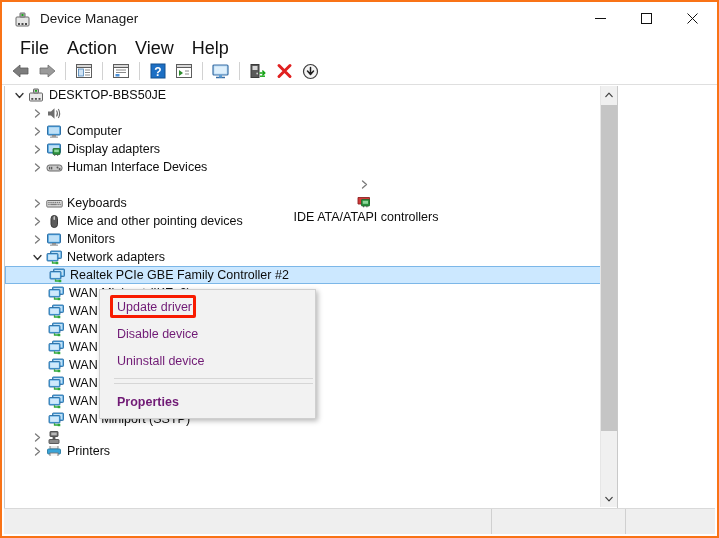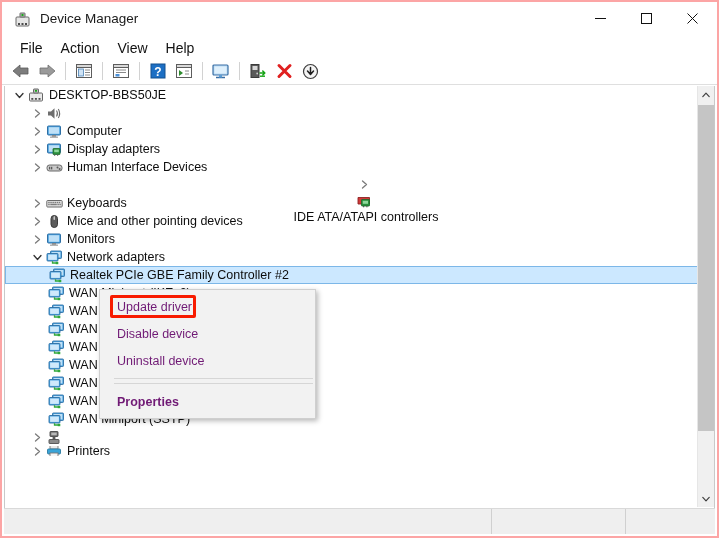"Device Manager" #window { border: 2px solid #fca5a5 -> 2px solid #f97316 }
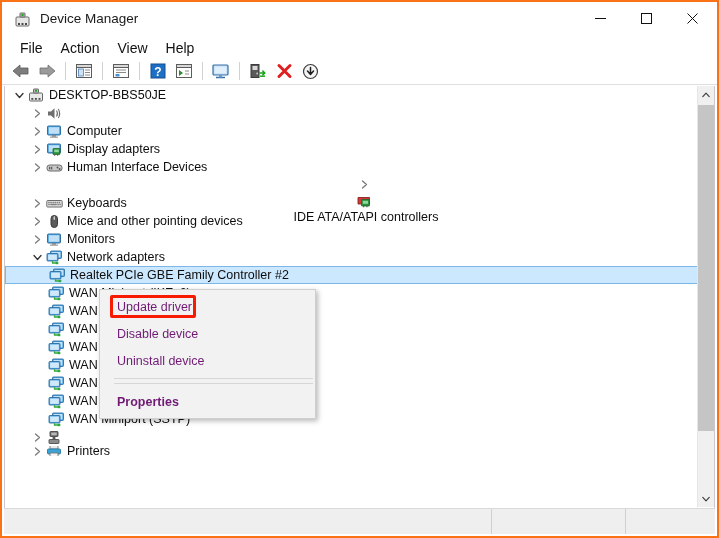"File" .menu-item { font-size: 14px -> 18px }
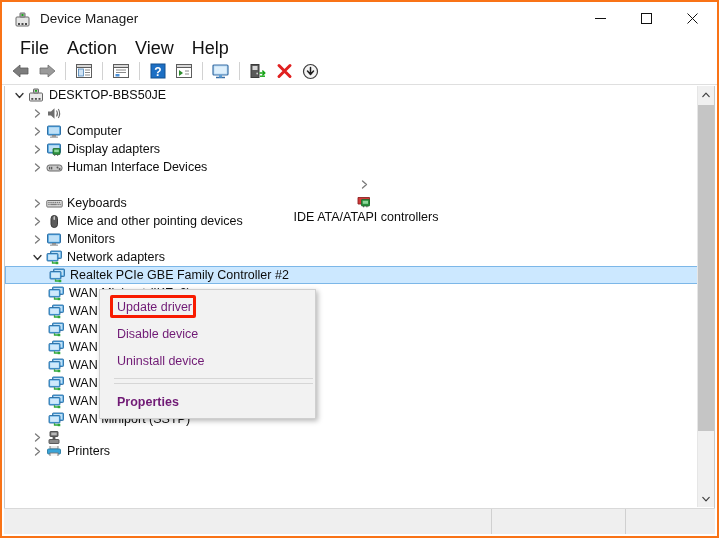"DESKTOP-BBS50JE" #treepane { width: 711px -> 614px }
